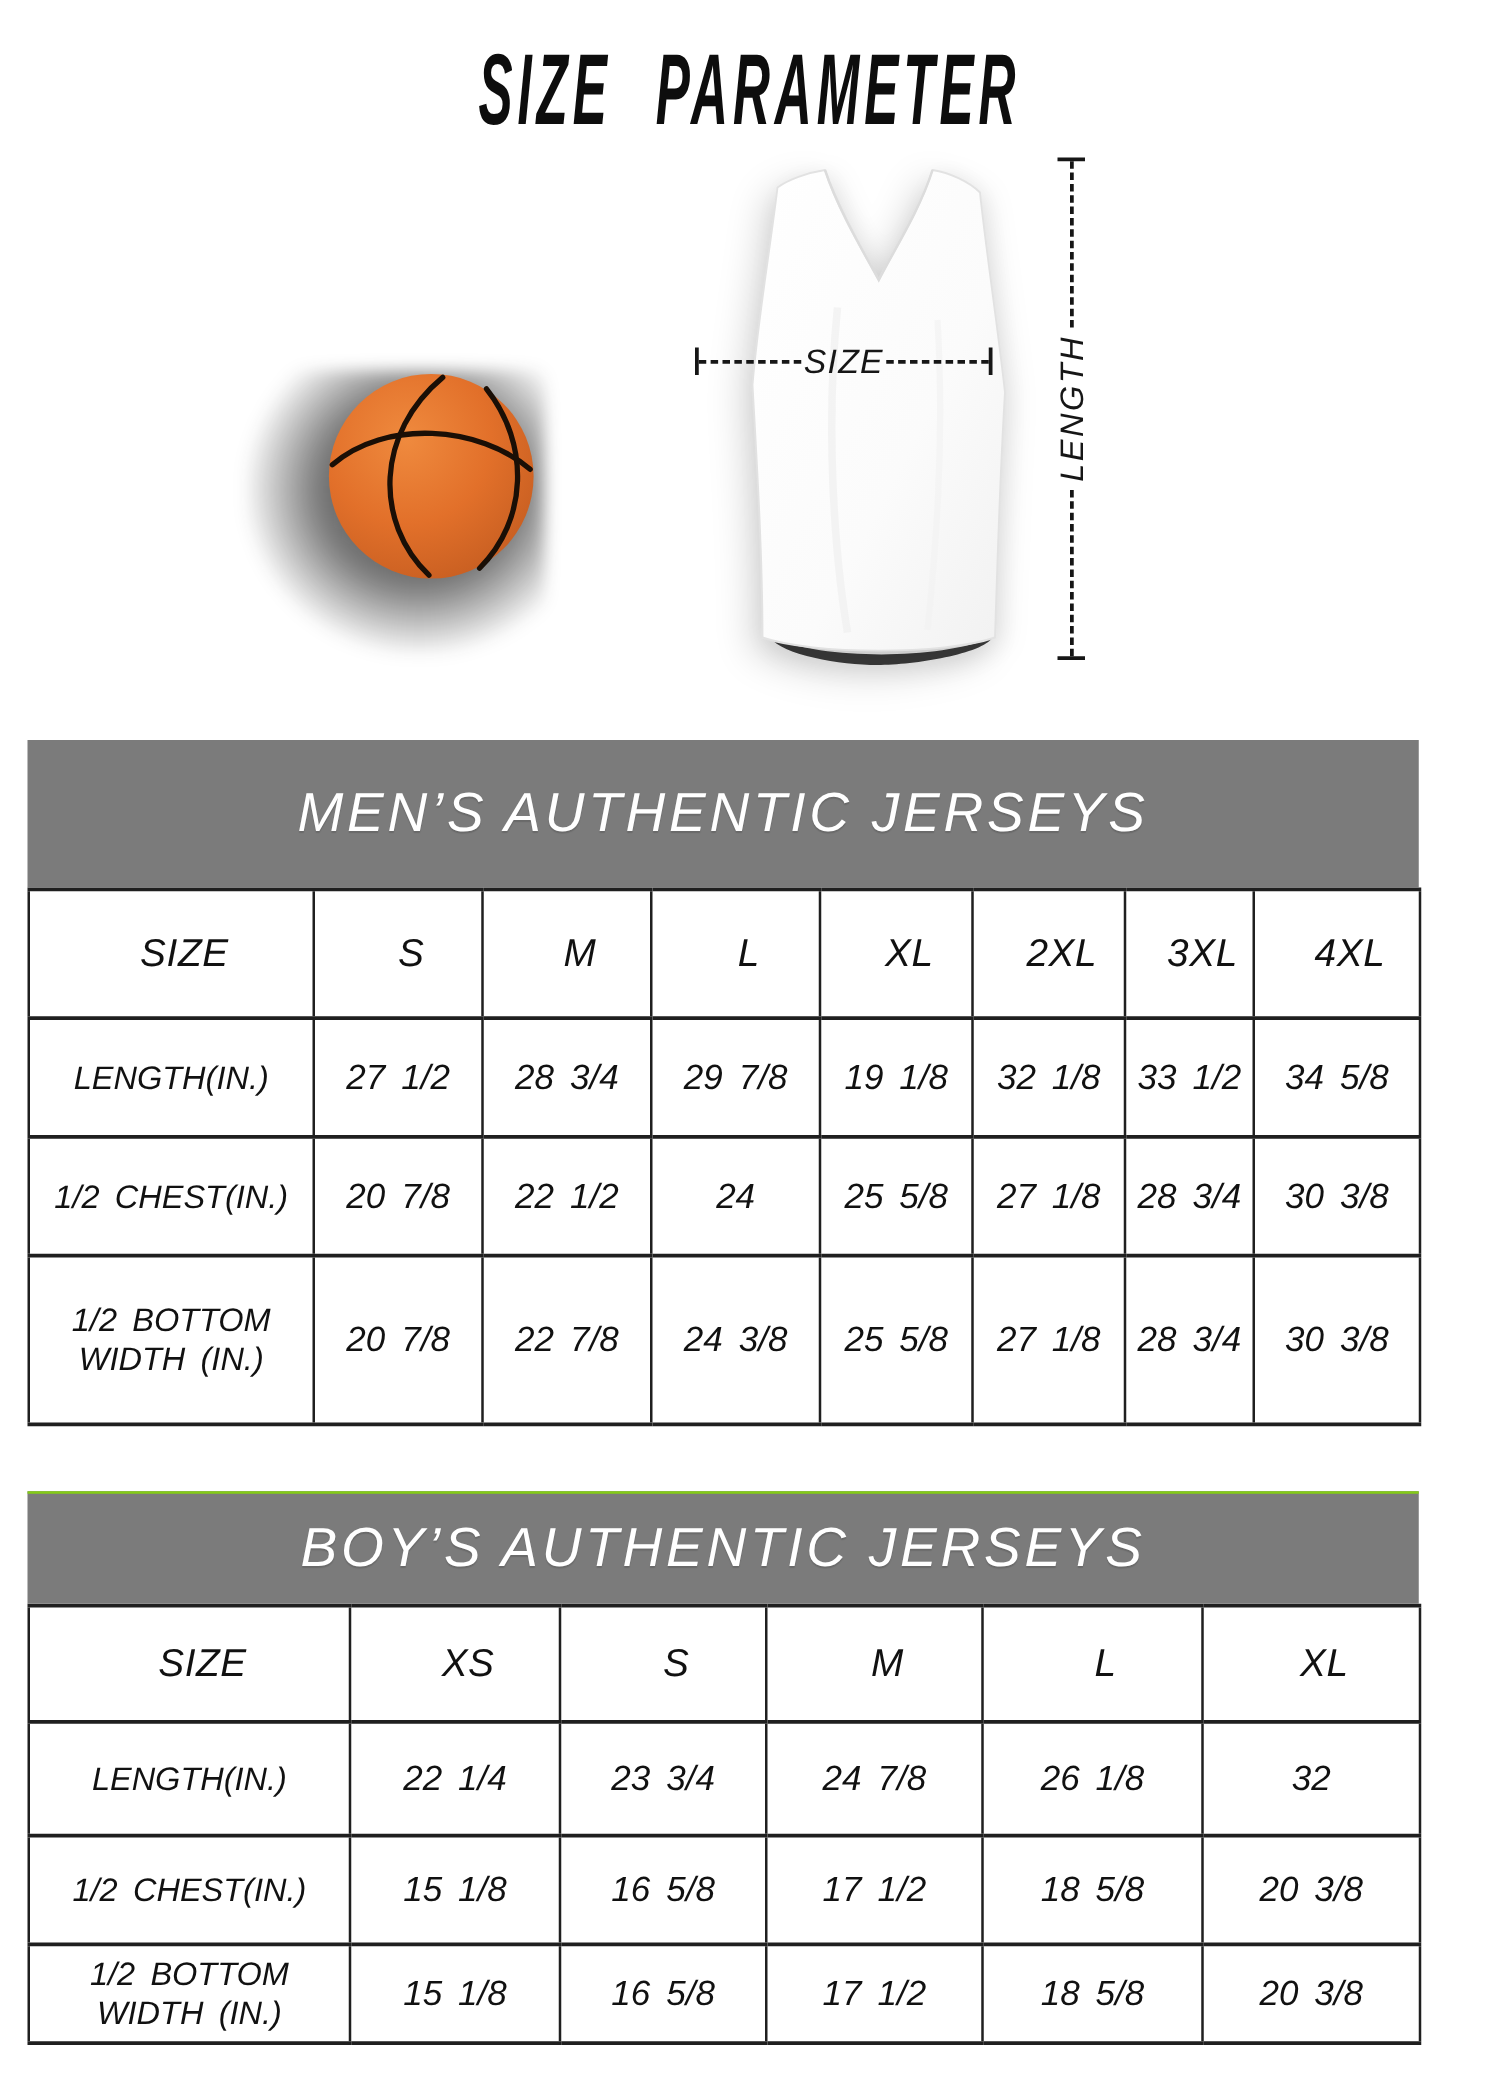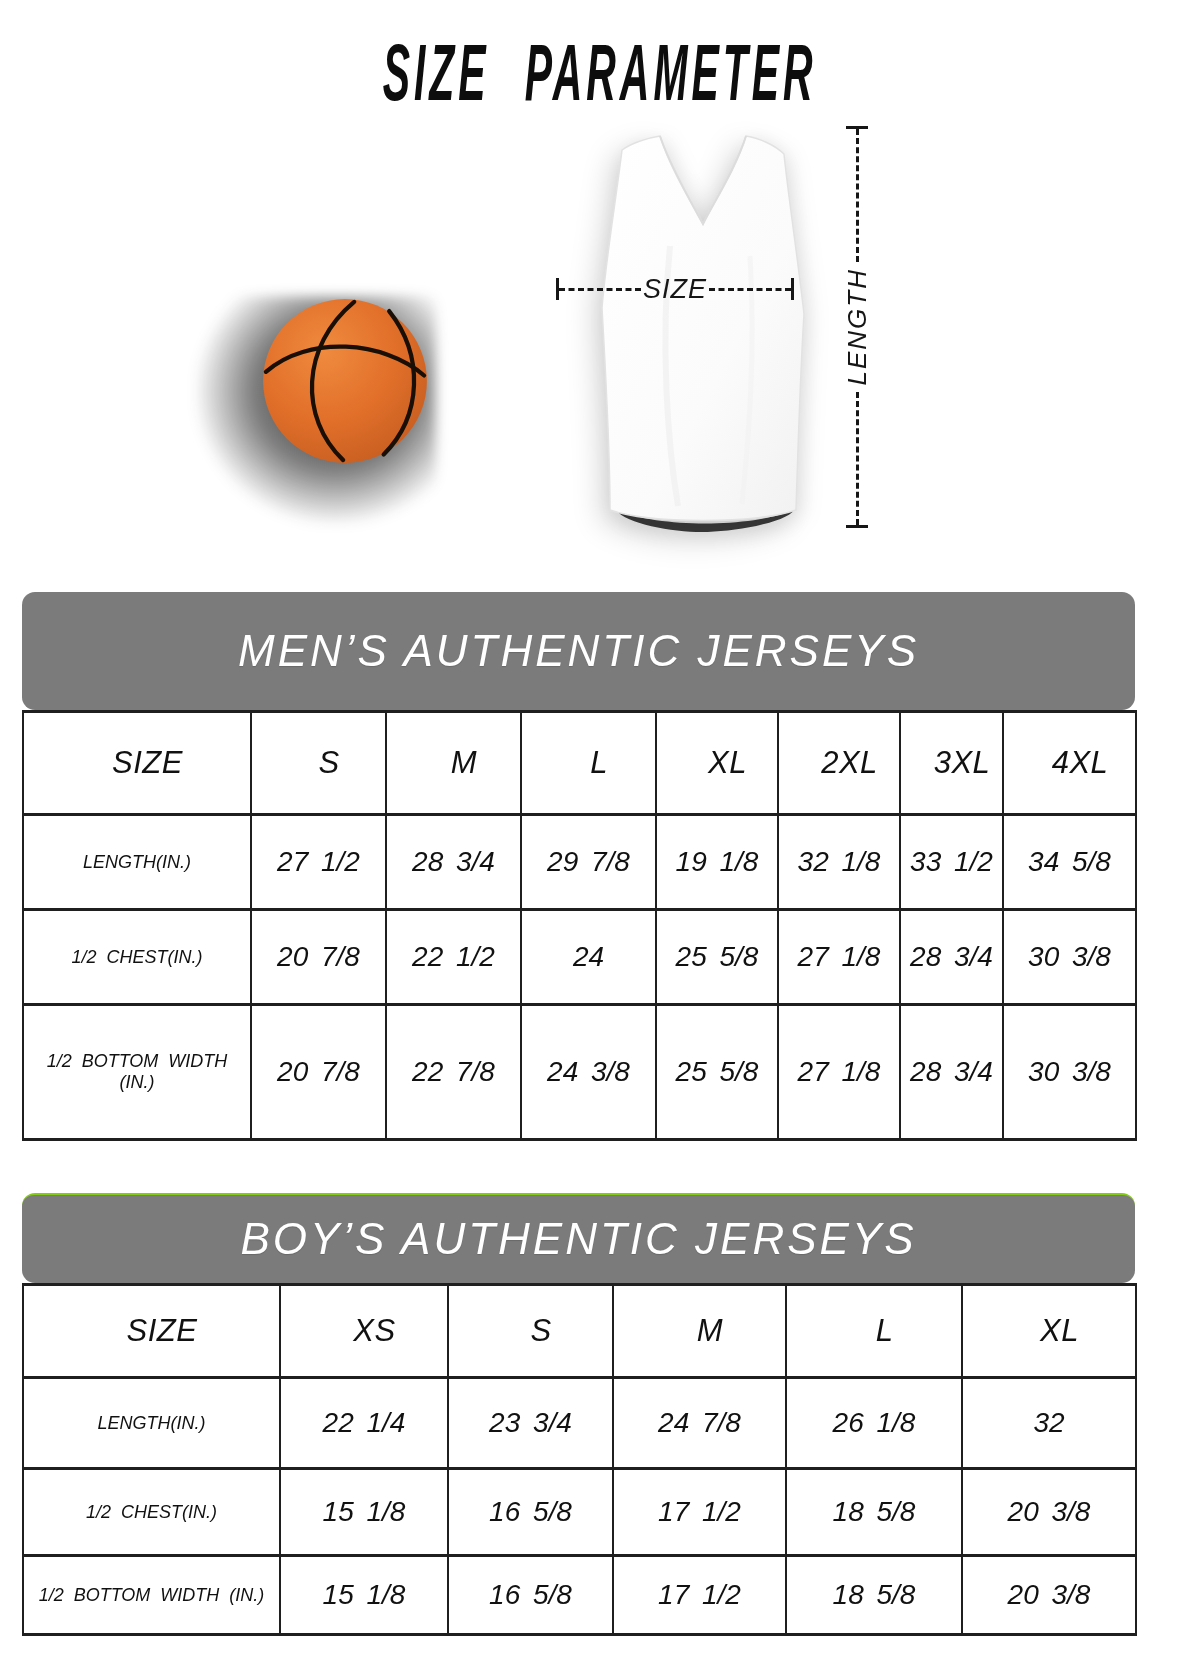"MEN’S AUTHENTIC JERSEYS" .banner { border-radius: 13px -> none }
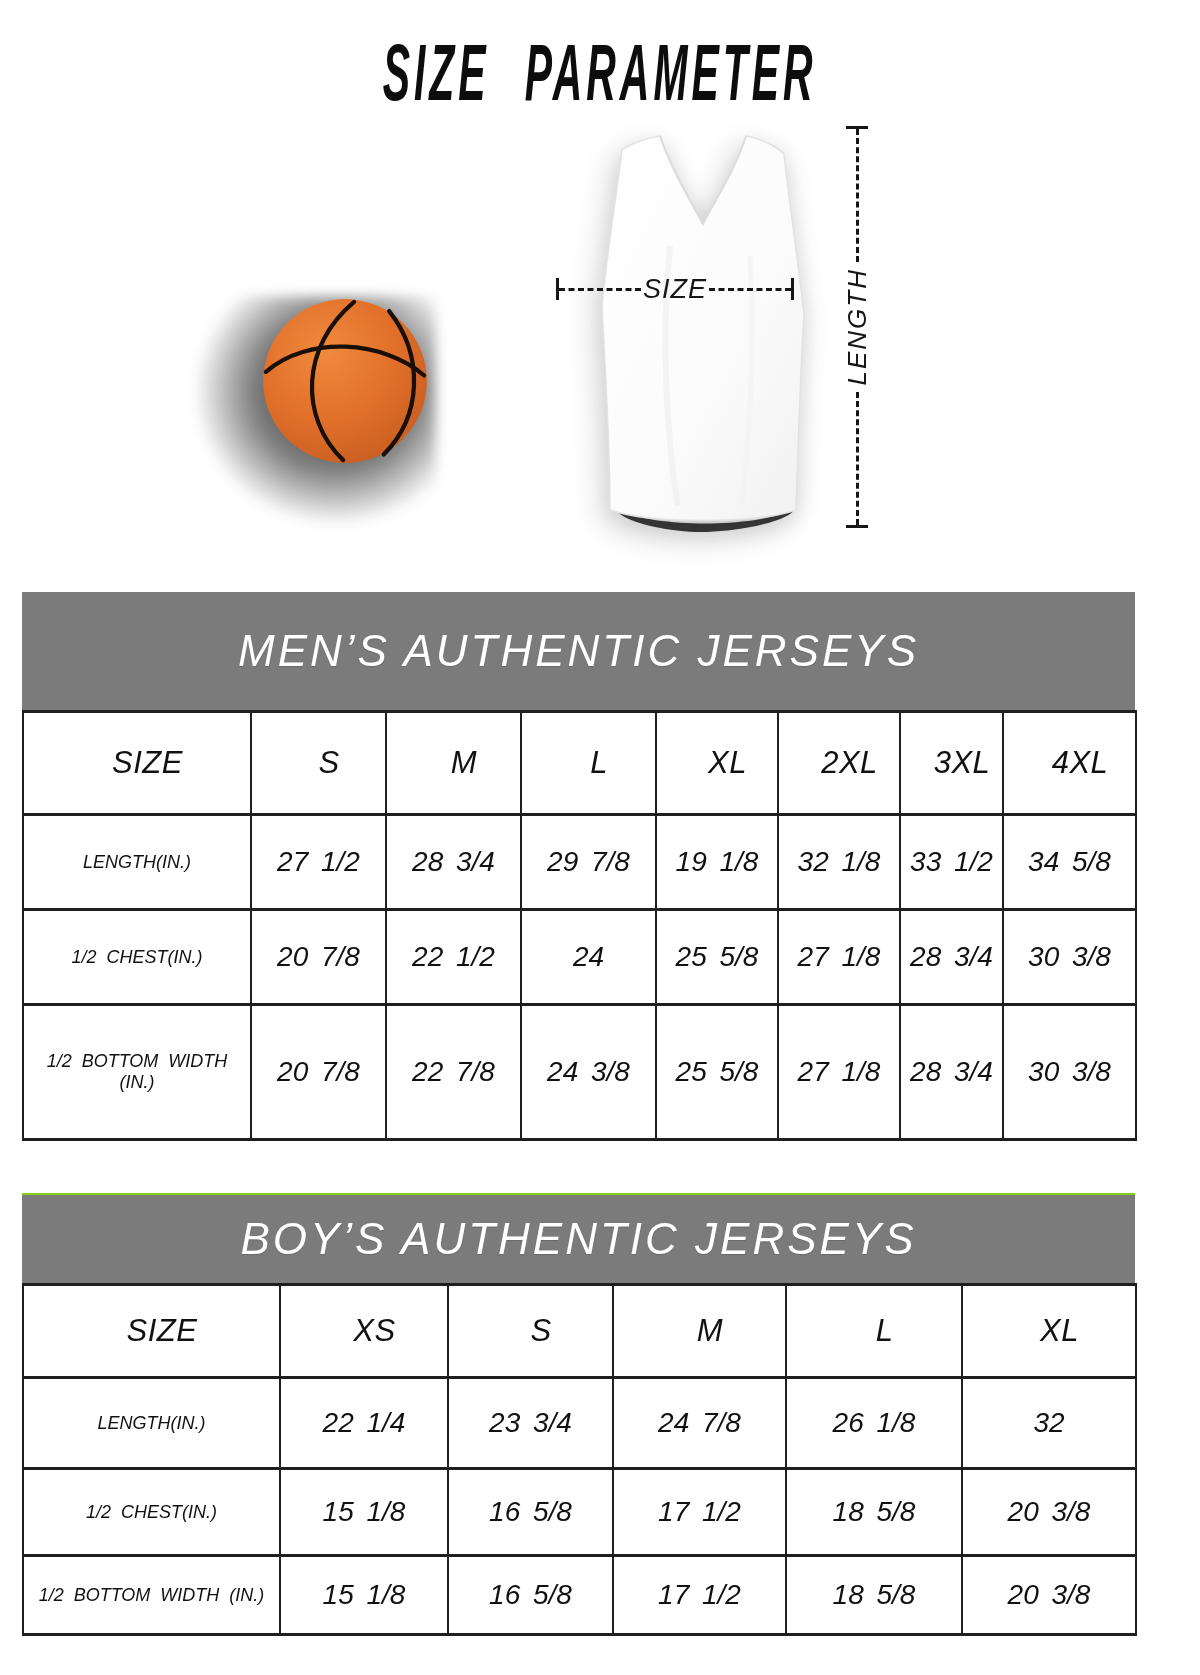"LENGTH(IN.)" table.sizes td.rowlabel { font-size: 18px -> 26px }
